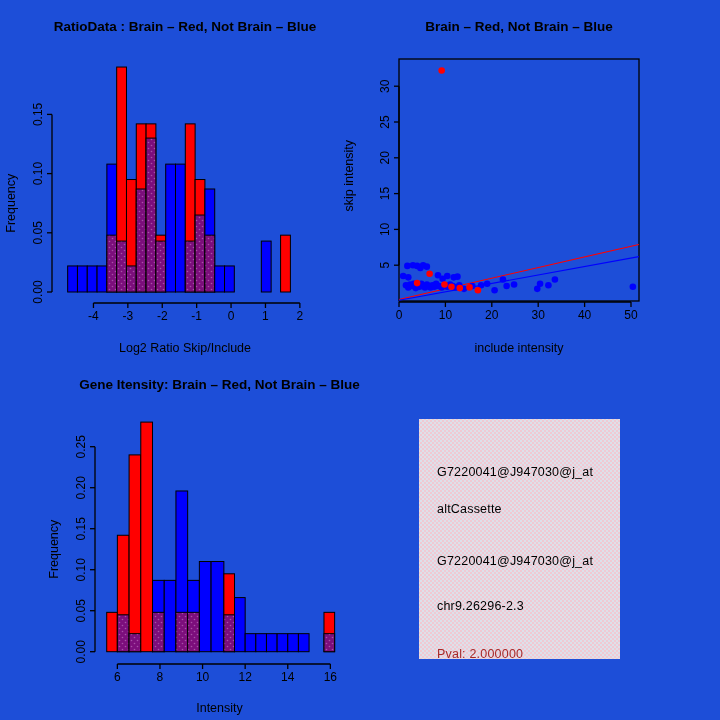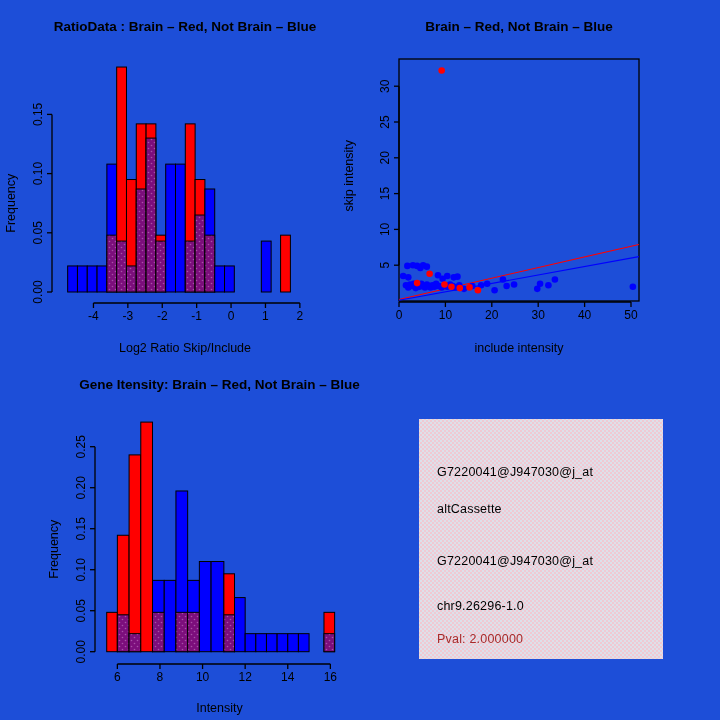"G7220041@J947030@j_at" .info-box { width: 244px -> 201px }
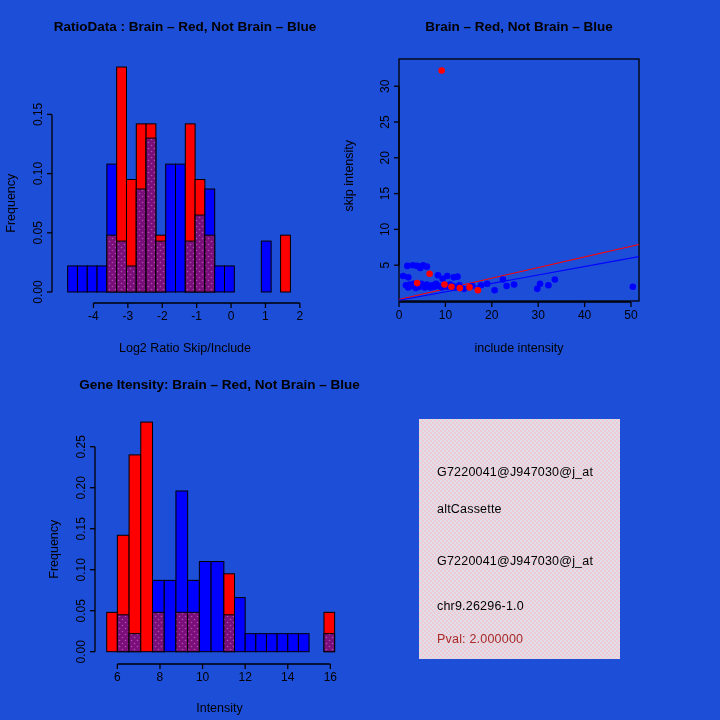"chr9.26296-1.0" span.info-line { text: chr9.26296-1.0 -> chr9.26296-2.3 }
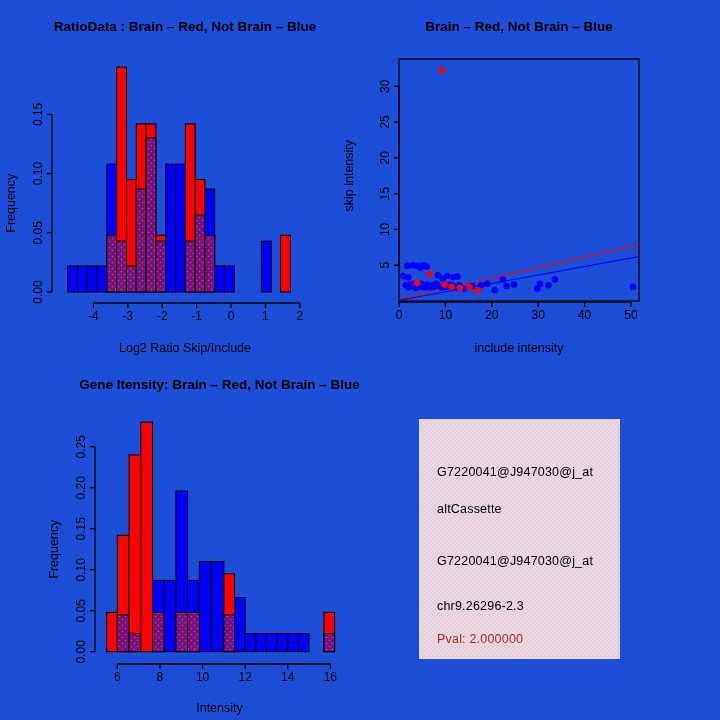"Pval: 2.000000" span.info-line { top: 213px -> 228px }
